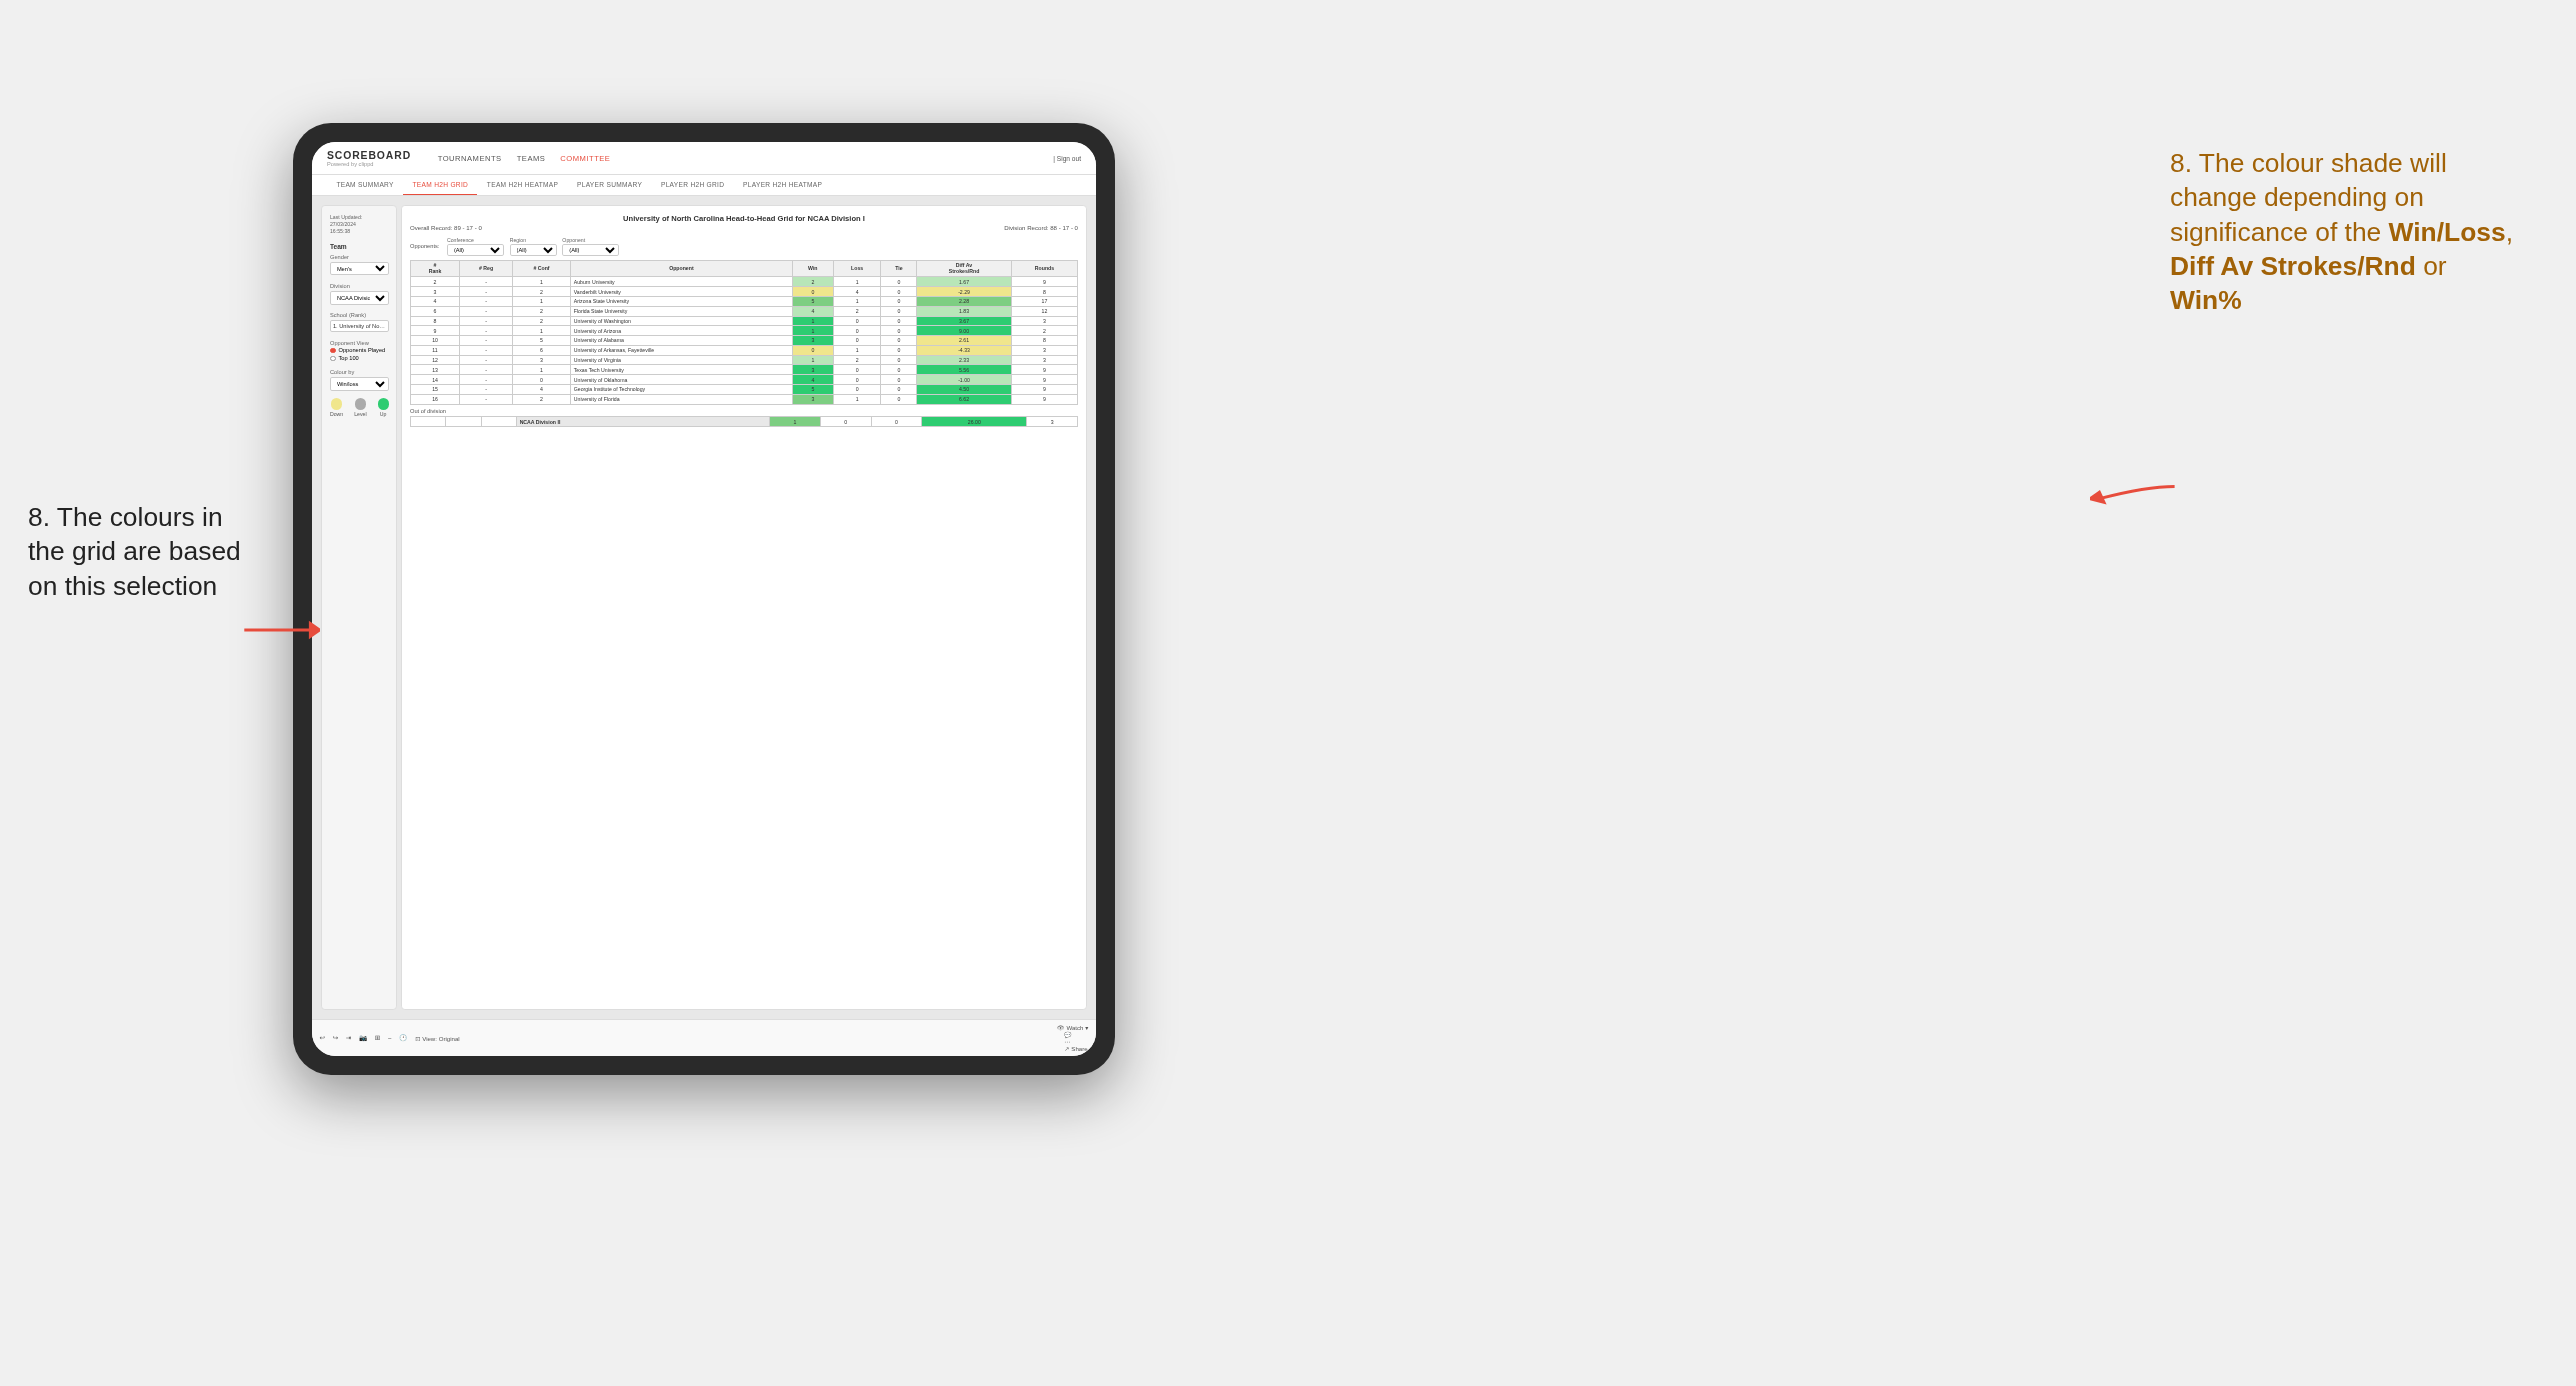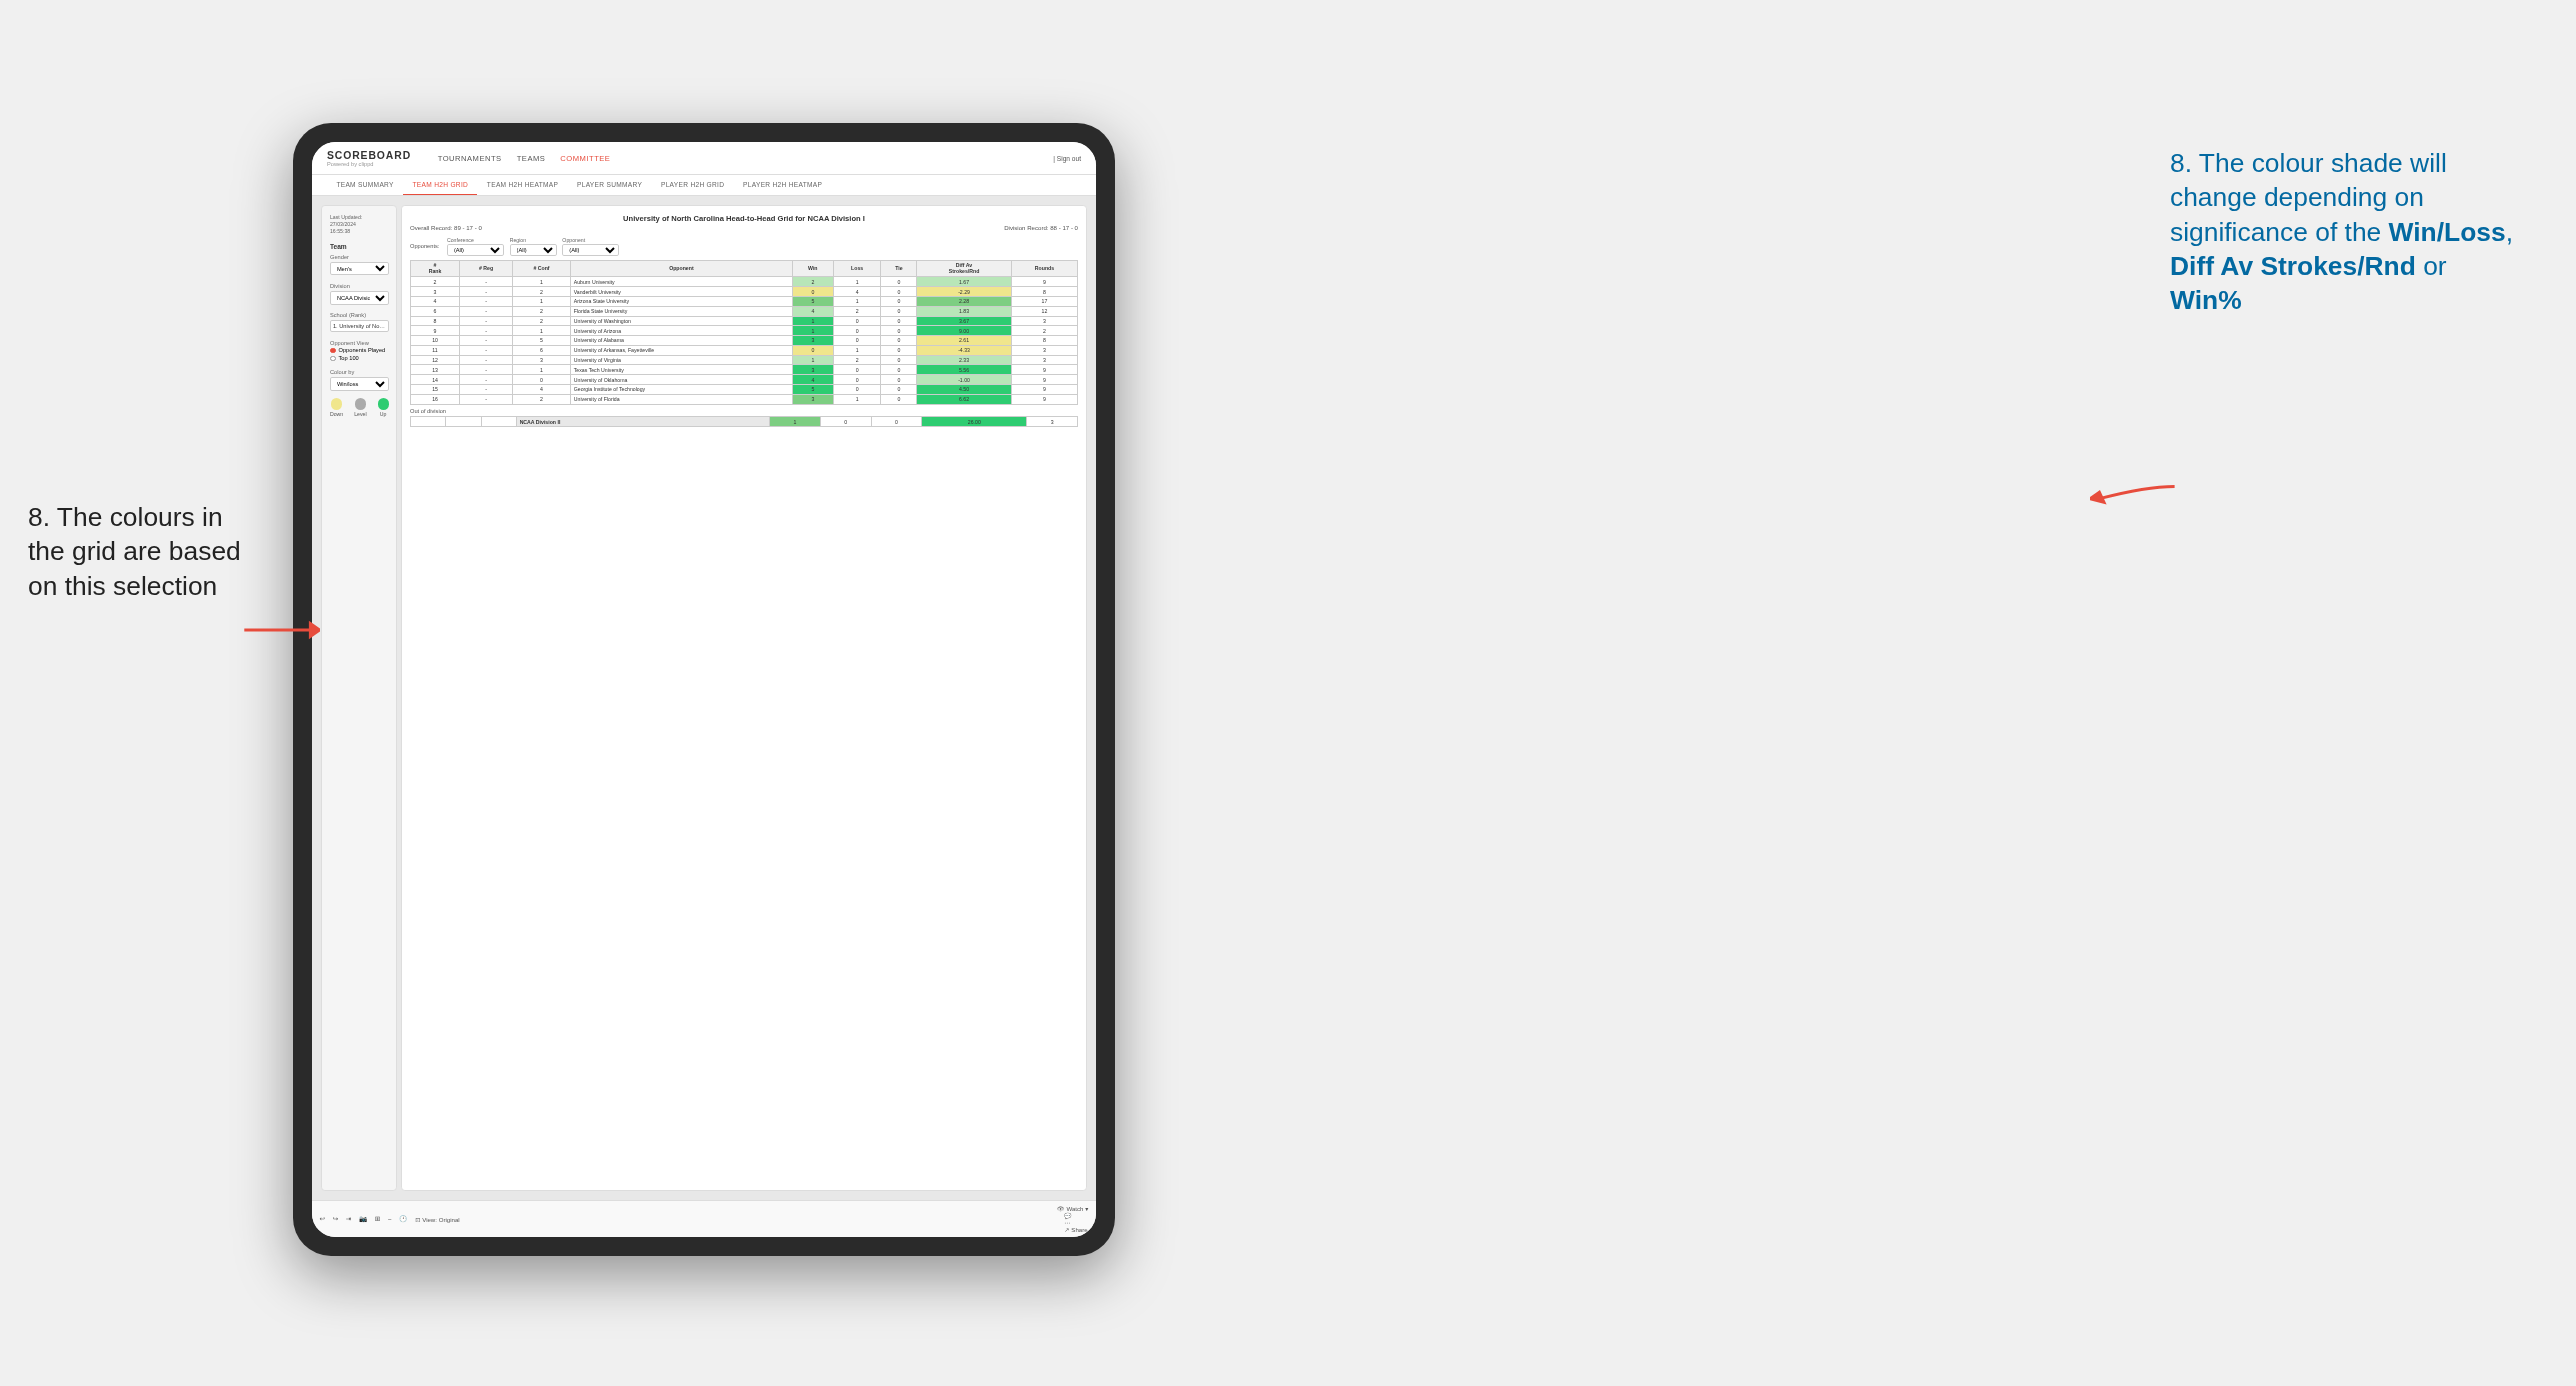"SCOREBOARD" .tablet-frame { height: 1133px -> 952px }
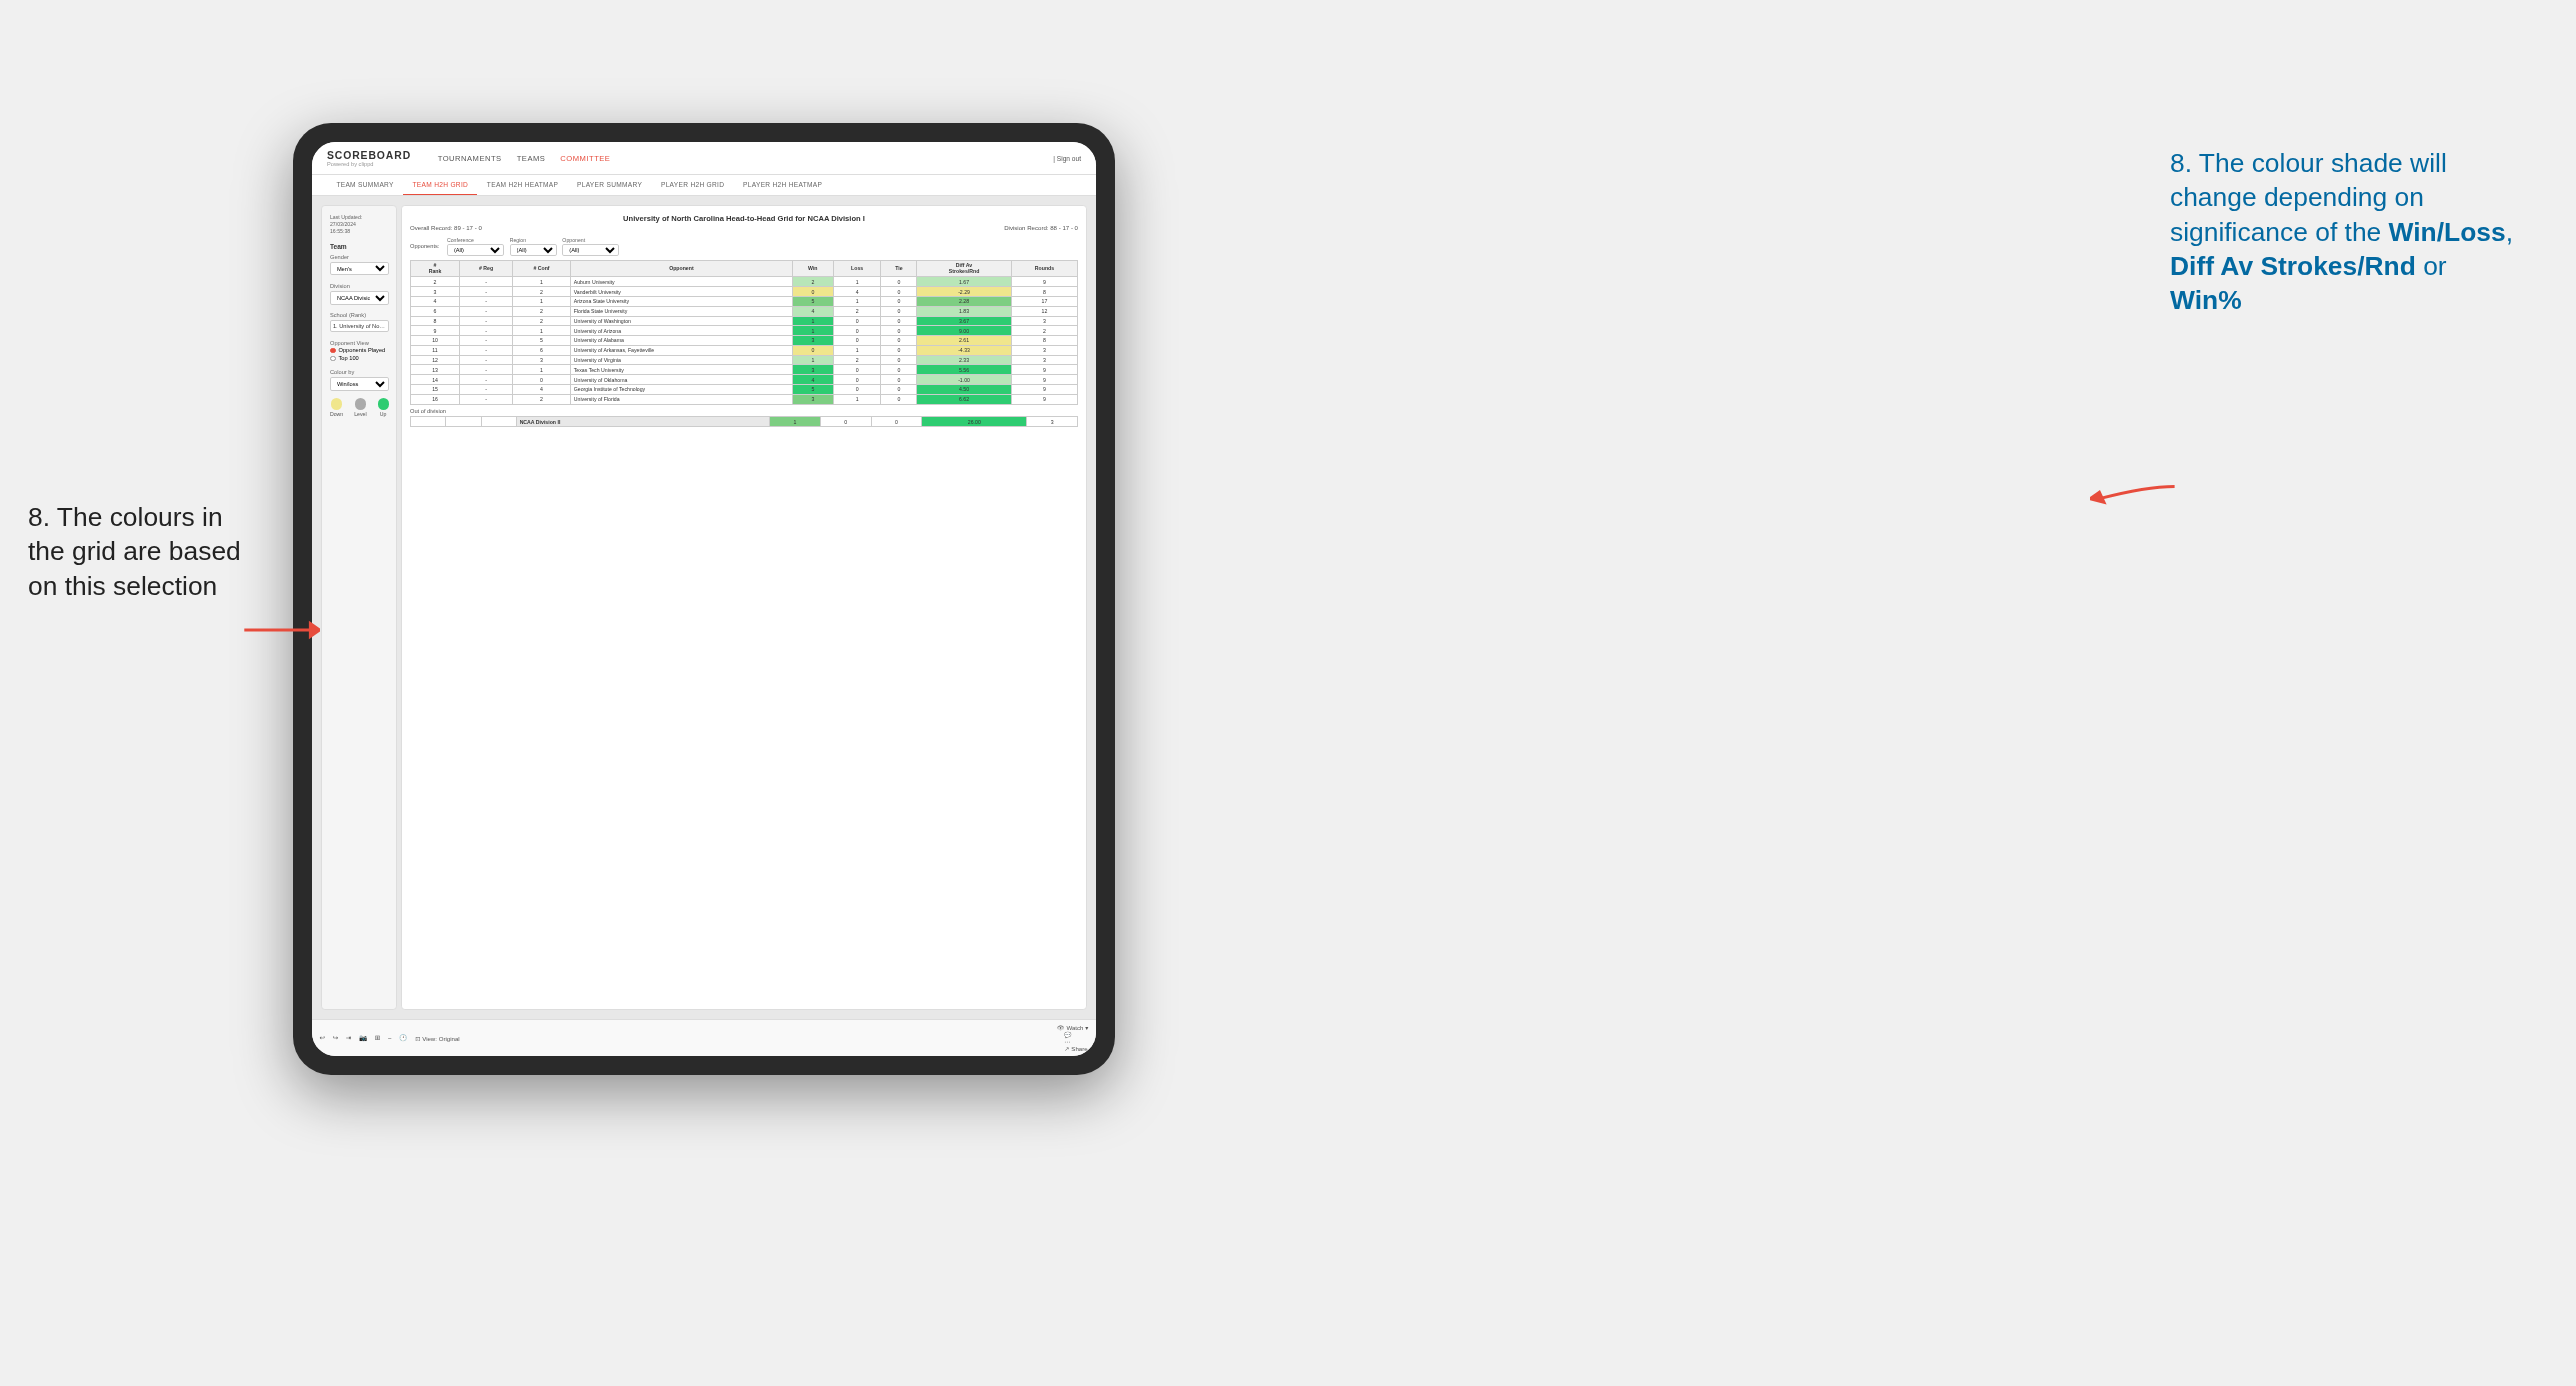"8. The colour shade will" .annotation-right { color: #0369a1 -> #a16207 }
